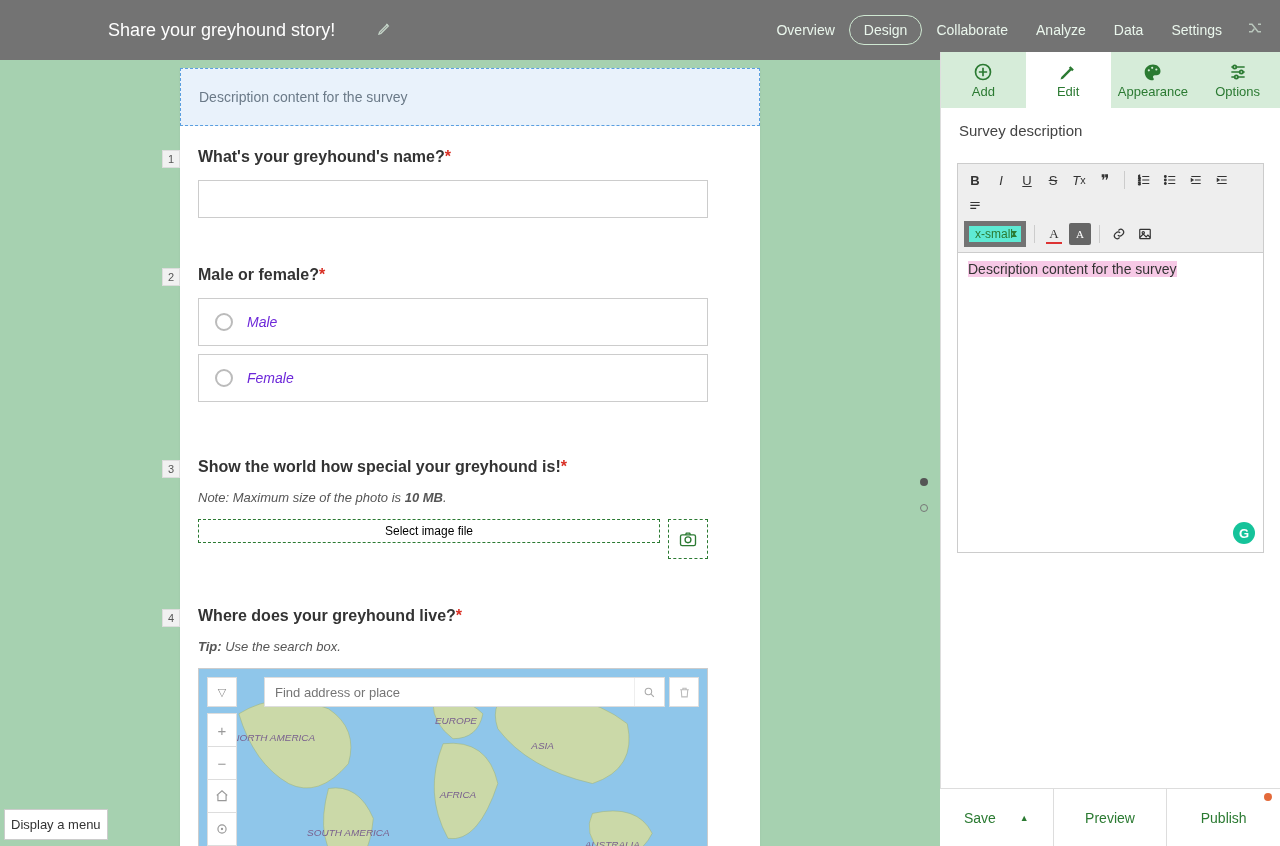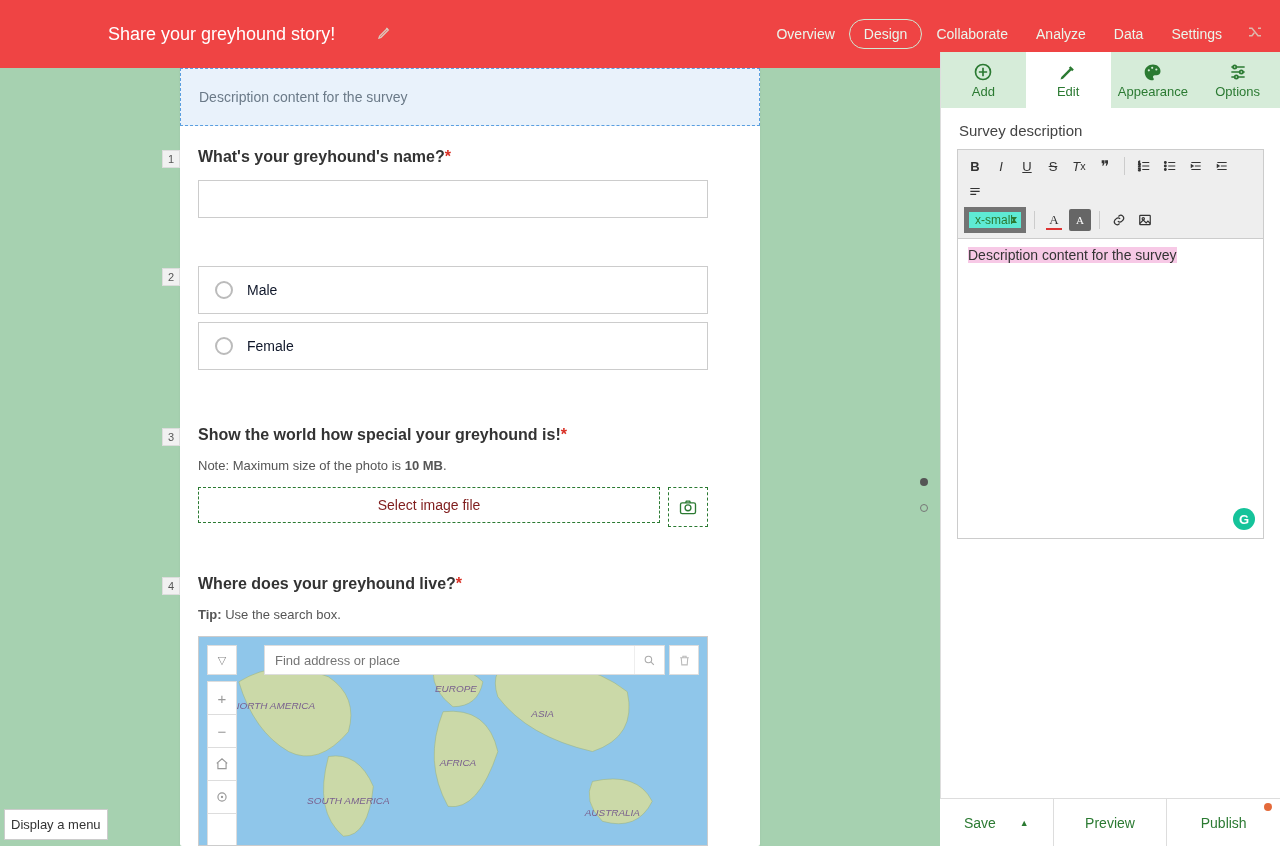"Share your greyhound story!" .topbar { background: #ef4444 -> #737373; height: 68px -> 60px }
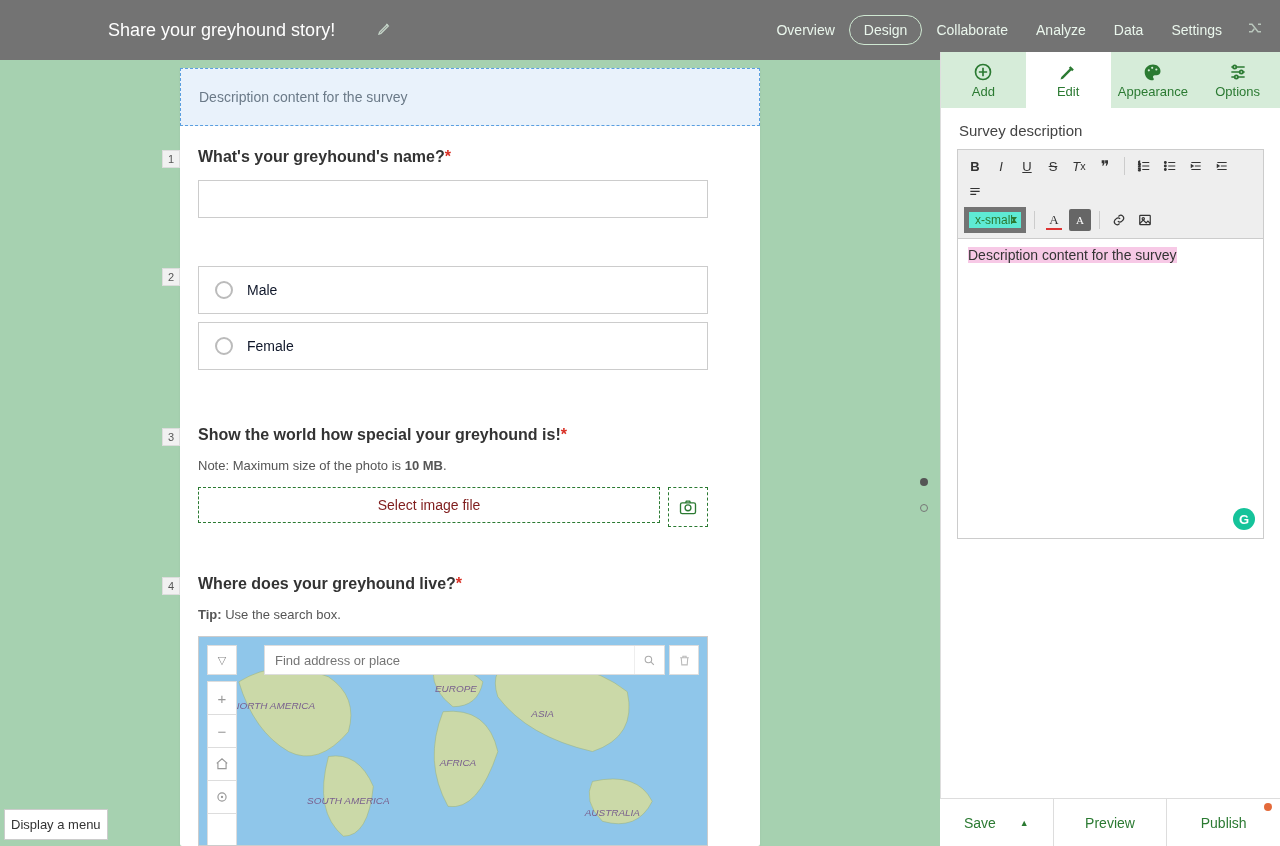"Survey description" .side-head { padding: 14px 18px 10px 18px -> 14px 18px 24px 18px }
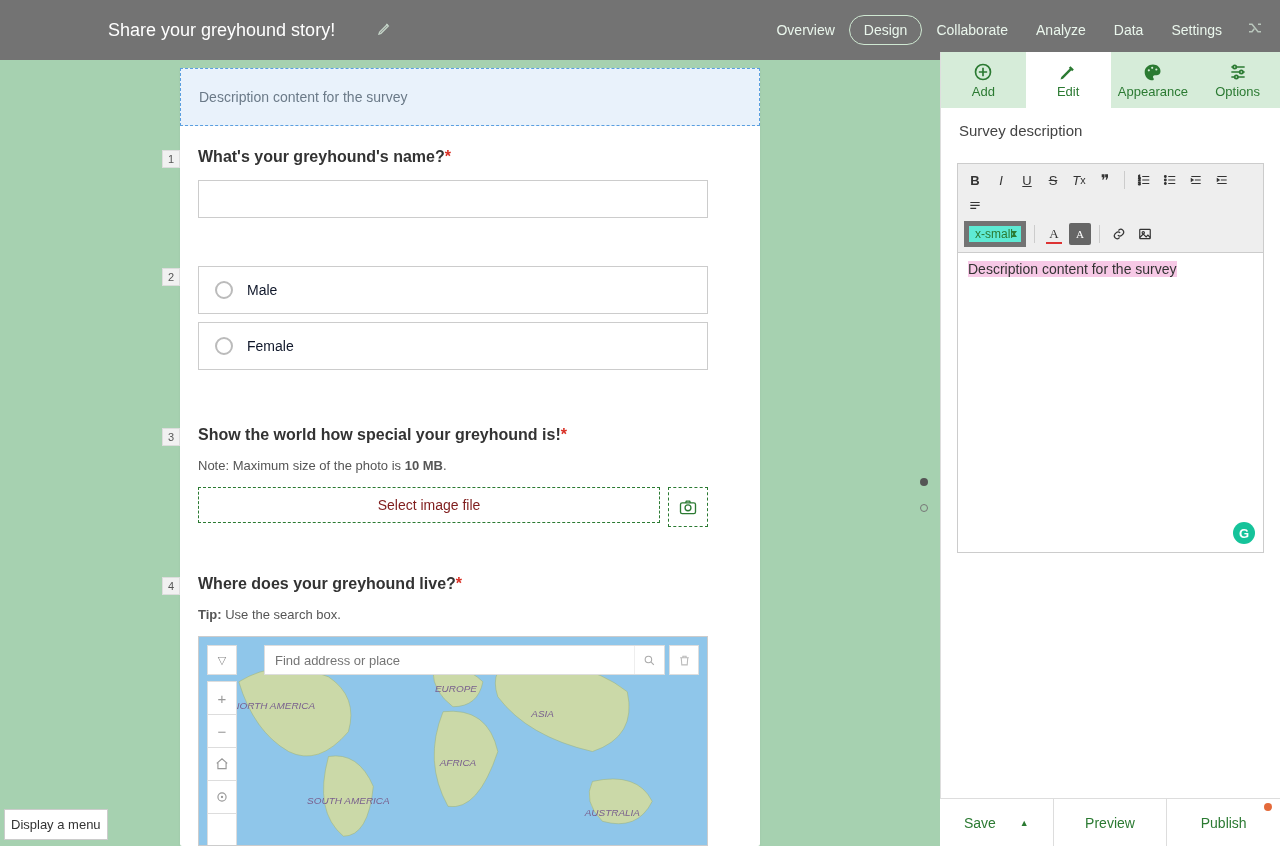"Male or female?*" div.qlabel { html: none -> <div><span>Male or female?</span><span>*</span></div> }
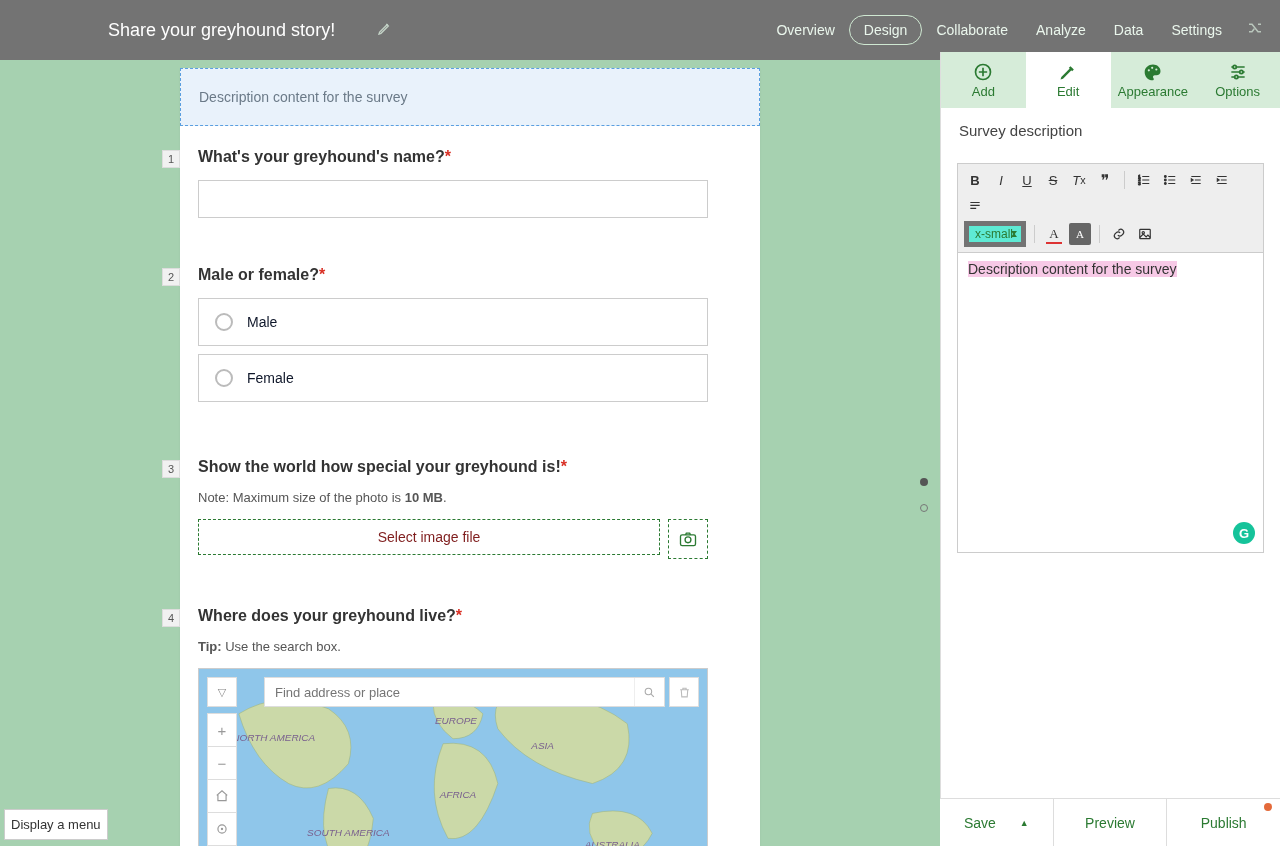"Male" .radio-label { color: #0f172a -> #6d28d9; font-style: none -> italic }
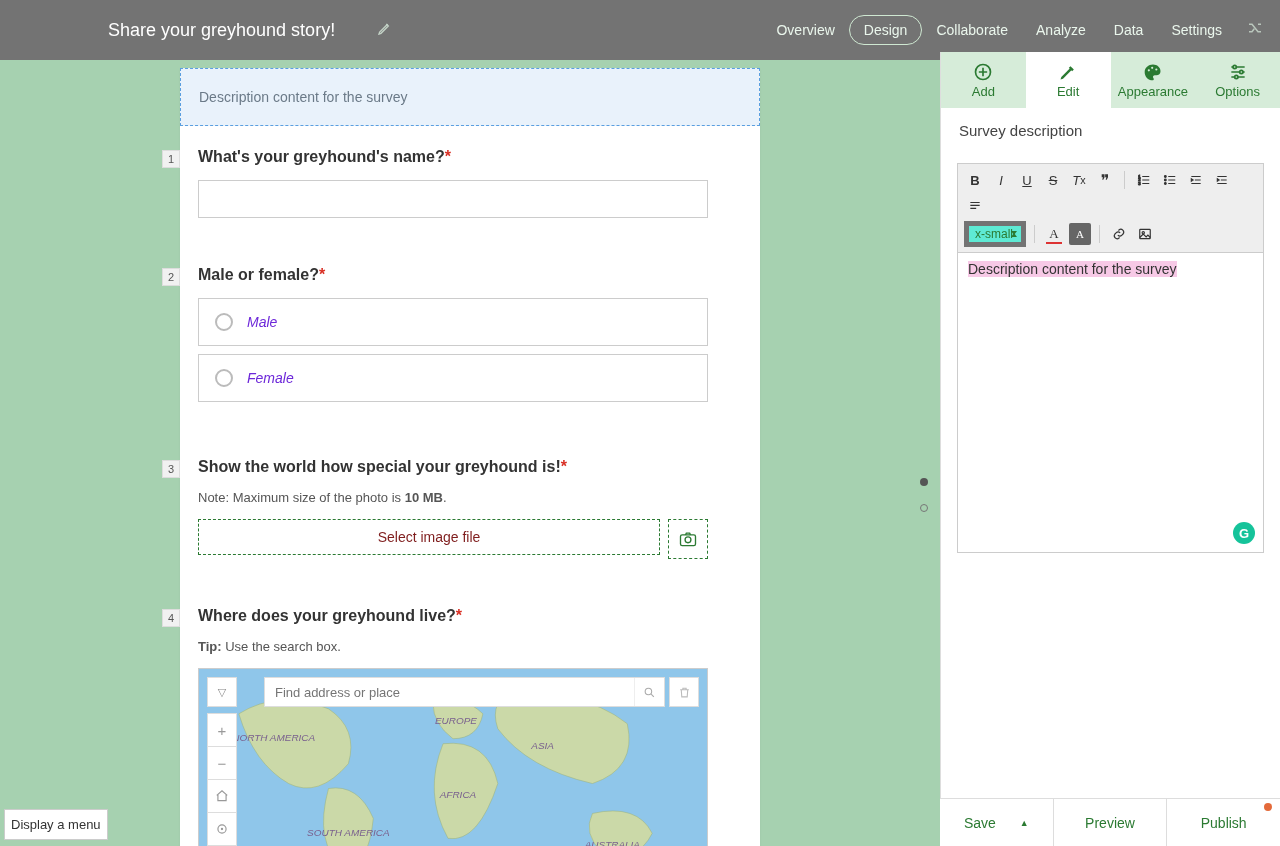"Note: Maximum size of the" .qhint { font-style: none -> italic }
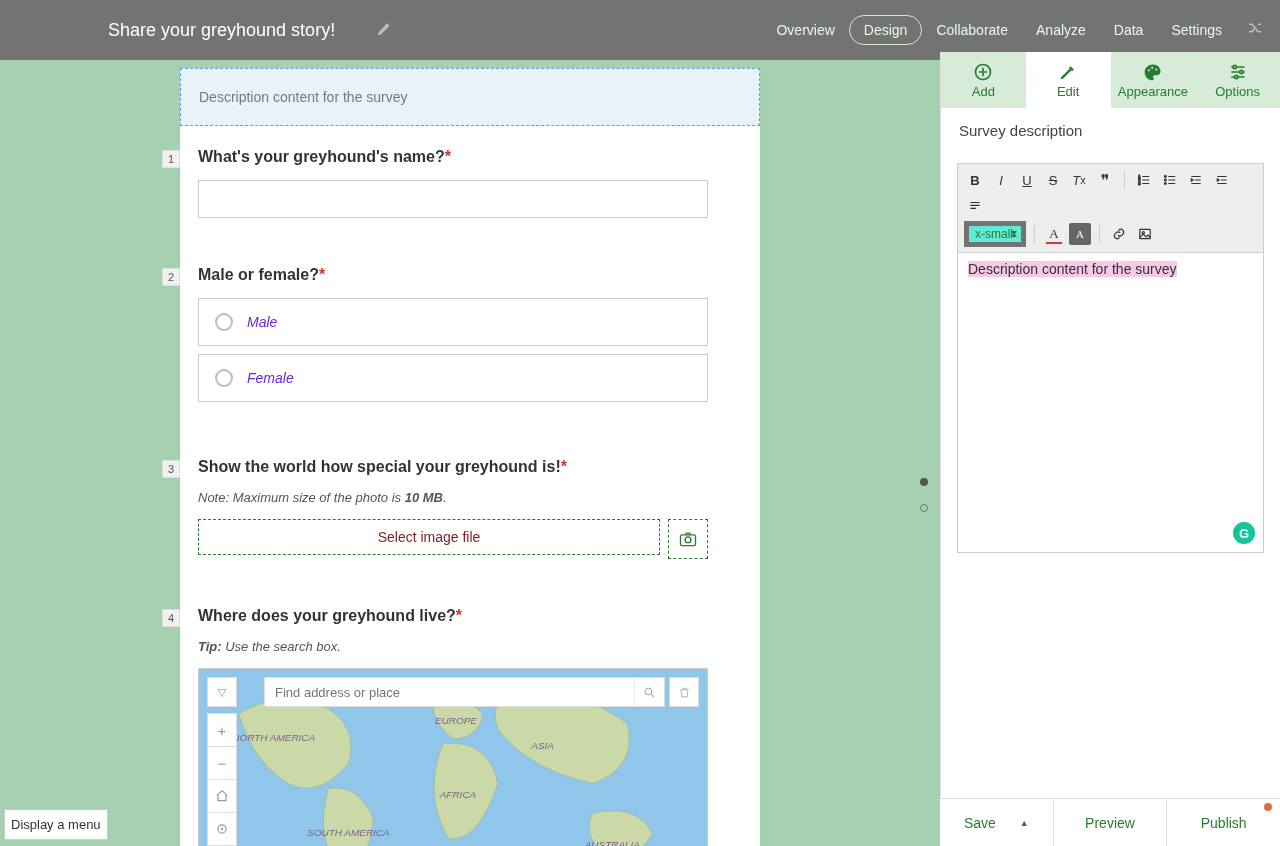"Select image file" .img-select { color: #7f1d1d -> #000000; font-size: 14px -> 12px; height: 36px -> 24px }
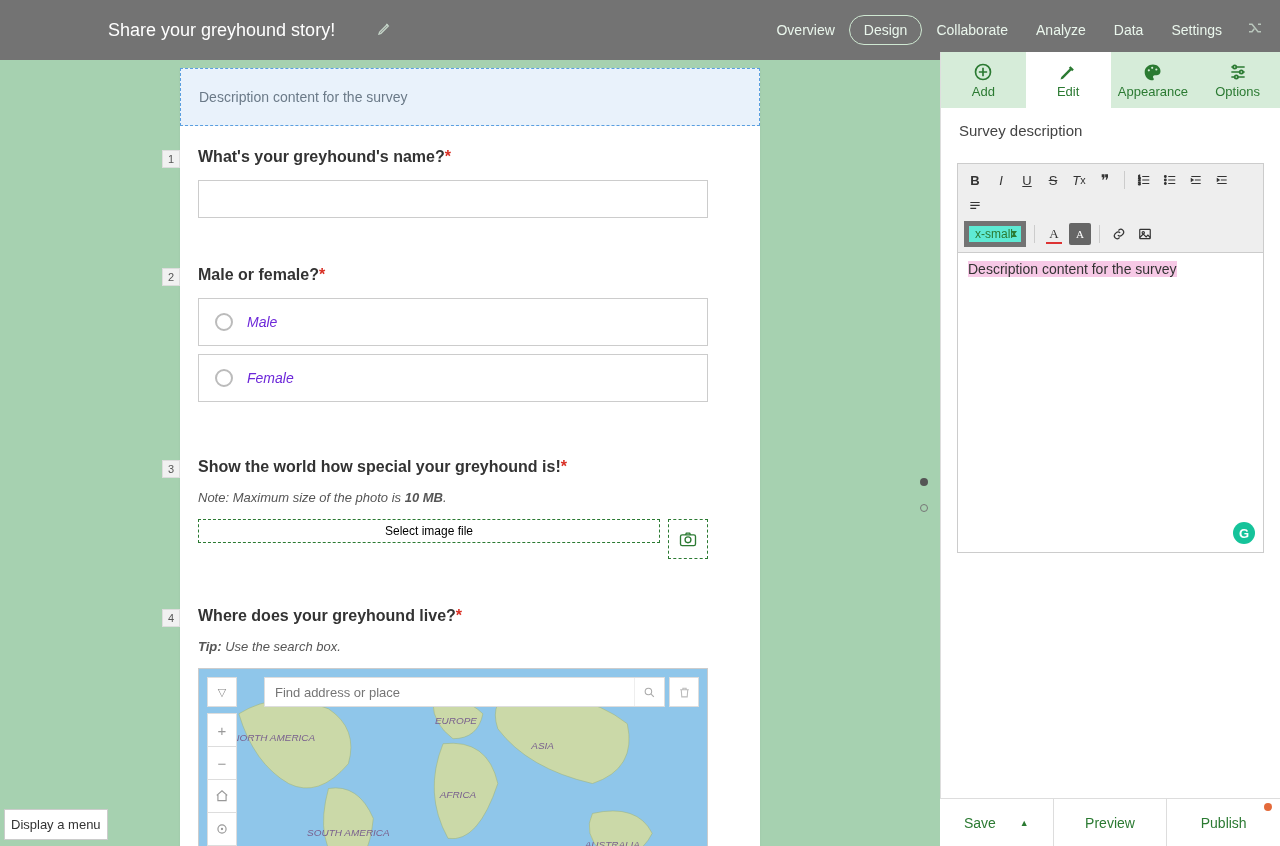"Save" .footer { height: 48px -> 58px }
